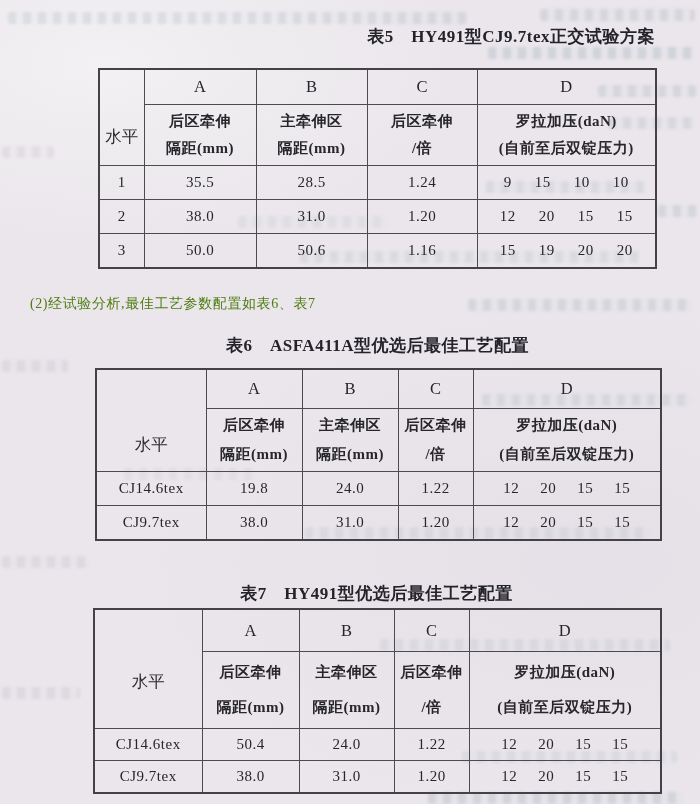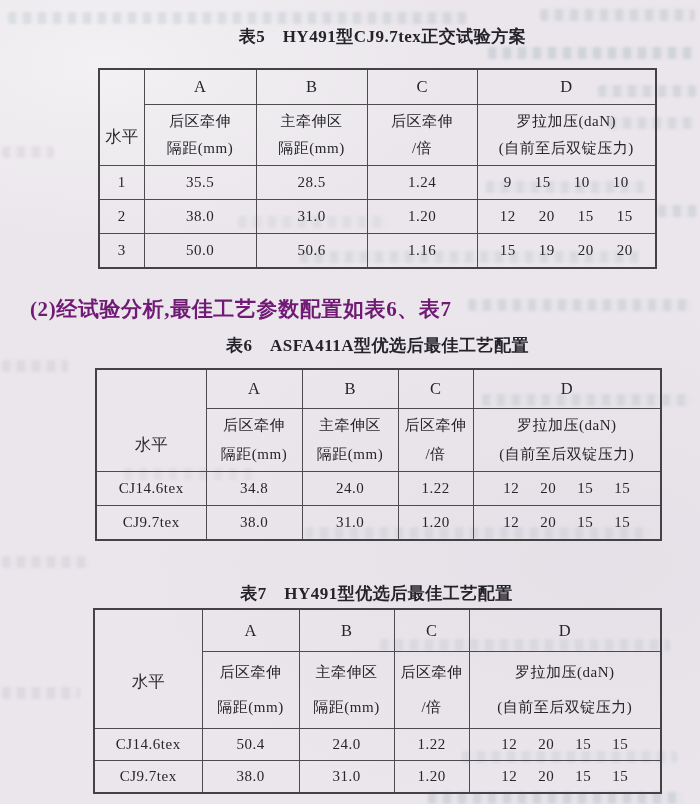"表5 HY491型CJ9.7tex正交试验方案" .title5 { left: 104px -> 98px; text-align: none -> right }
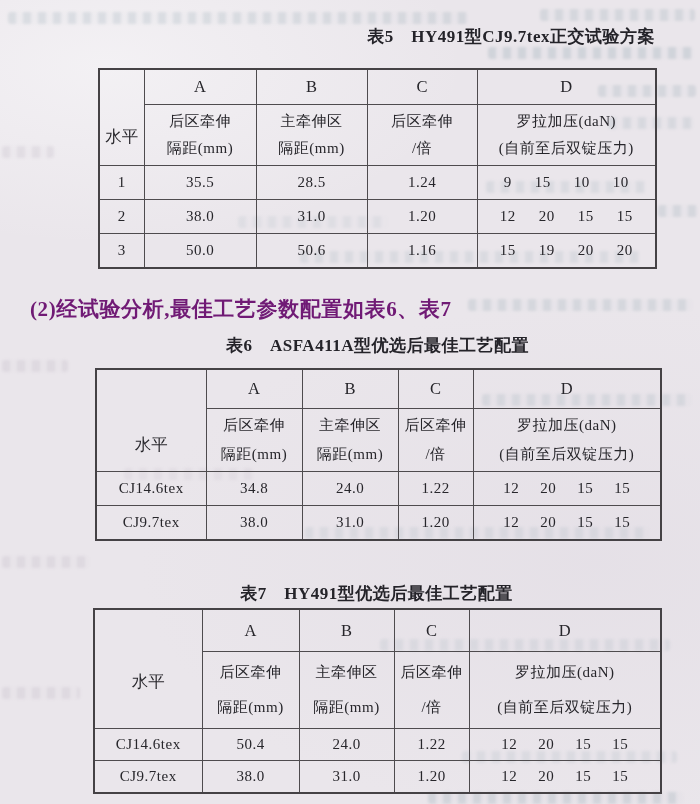"后区牵伸" .dl { font-weight: none -> bold }
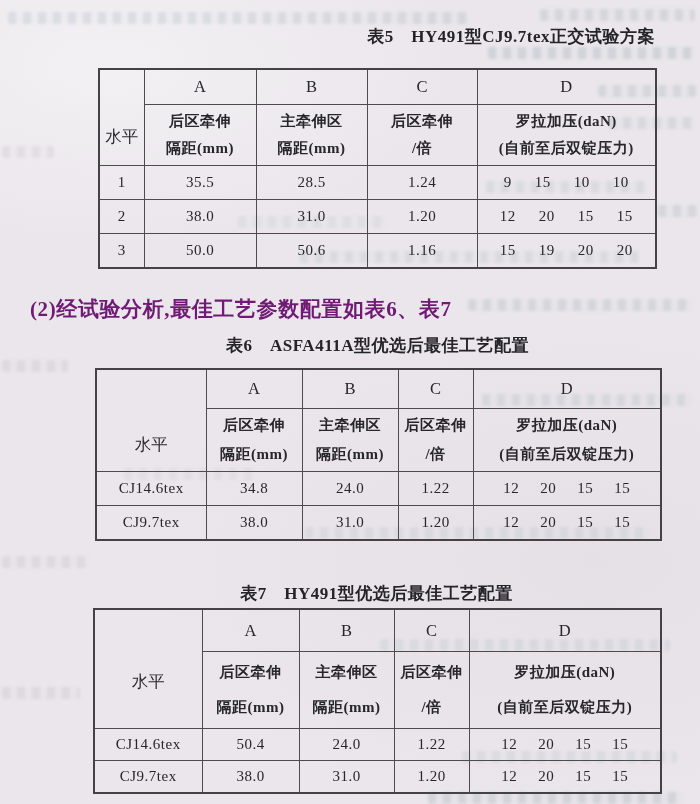"(2)经试验分析,最佳工艺参数配置如表6、表7" .para { color: #701a75 -> #4d7c0f; font-size: 21px -> 14px; font-weight: bold -> none }
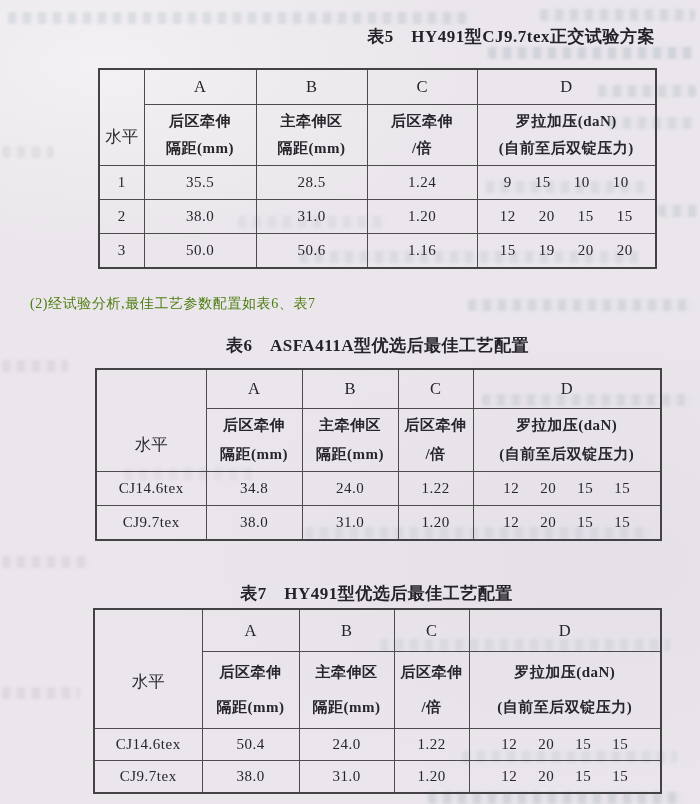"34.8" td { text: 34.8 -> 19.8 }
